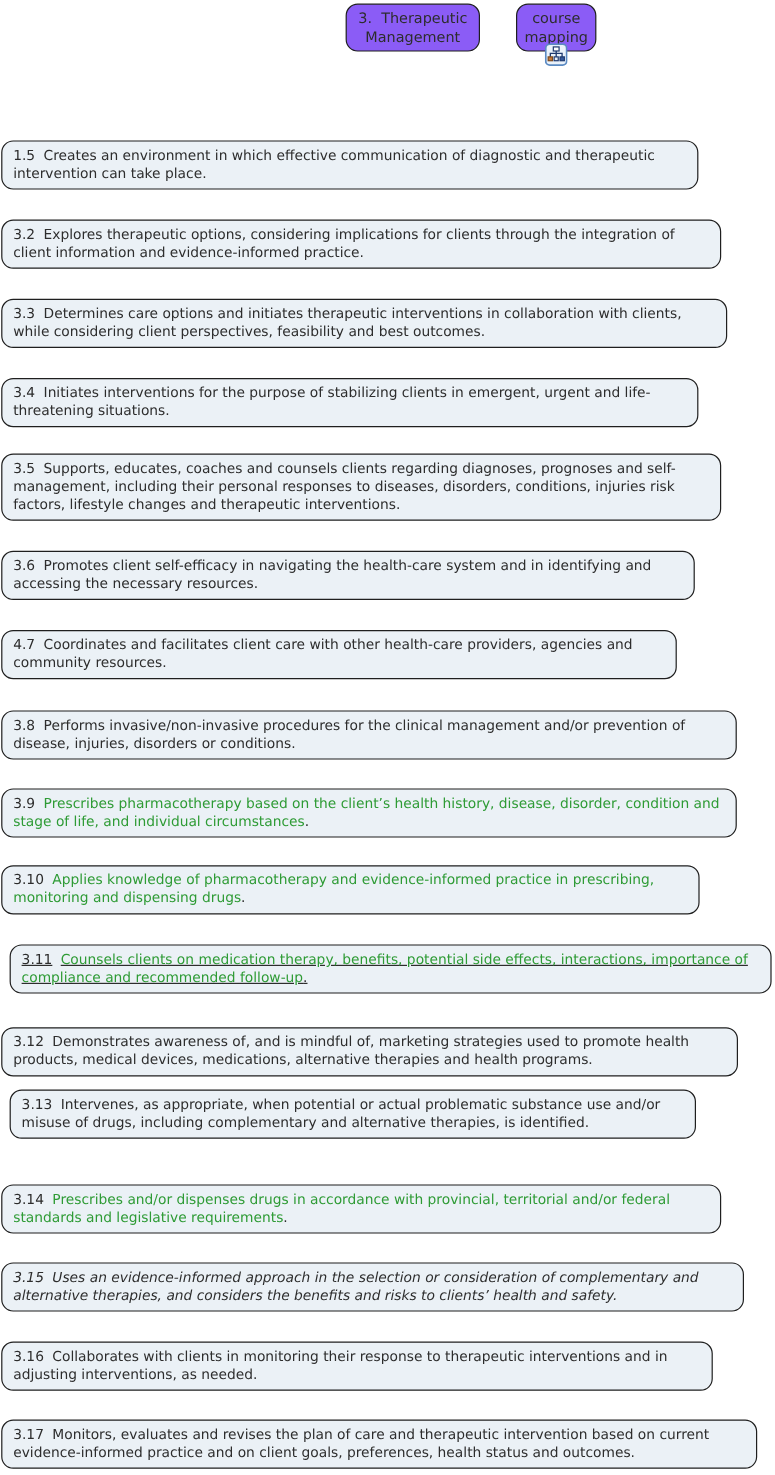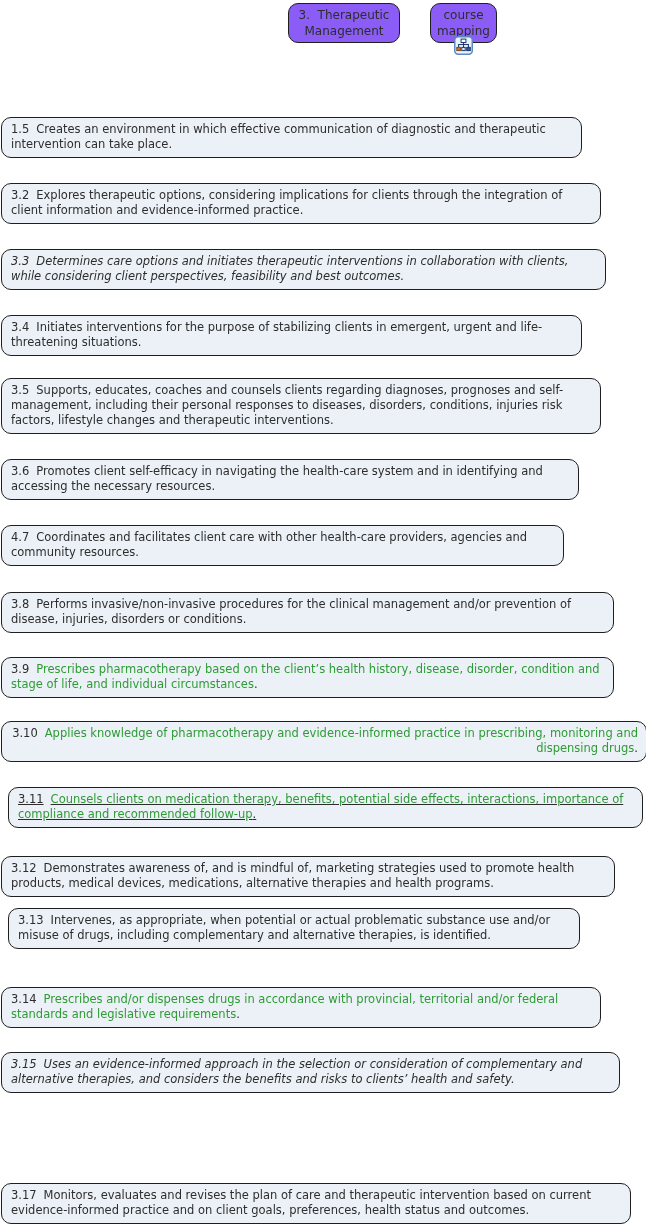"3.3 Determines care options and" div.item { font-style: italic -> none }
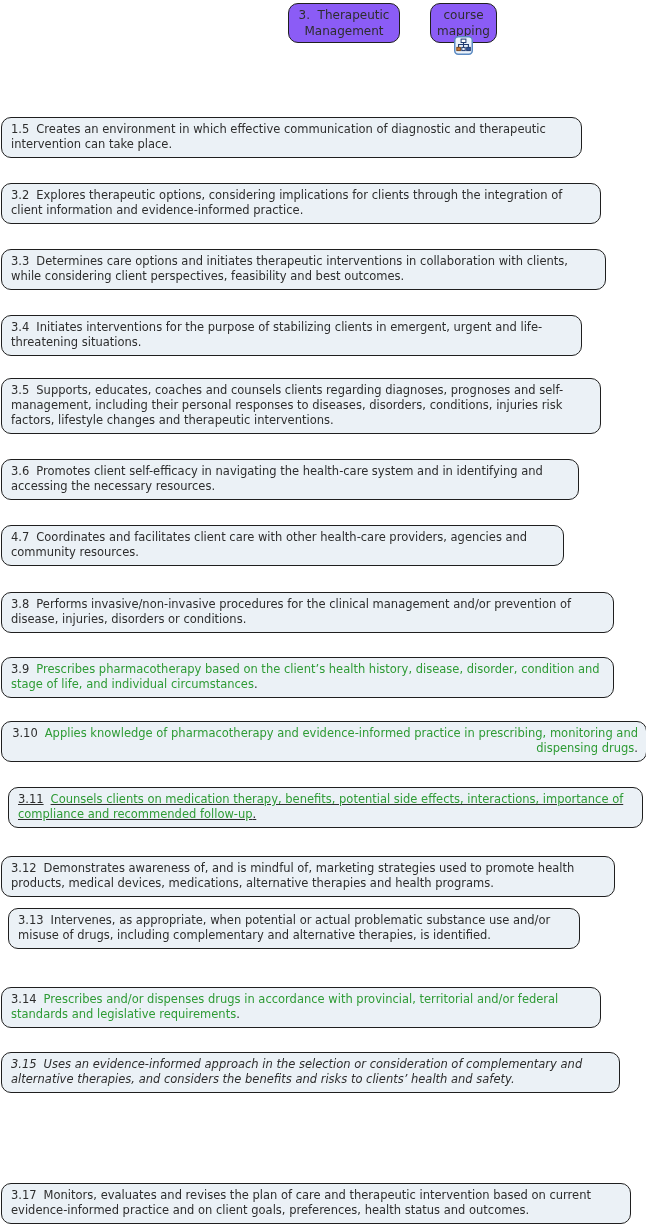"3.10 Applies knowledge of" div.item { text-align: right -> none; width: 646px -> 582px }
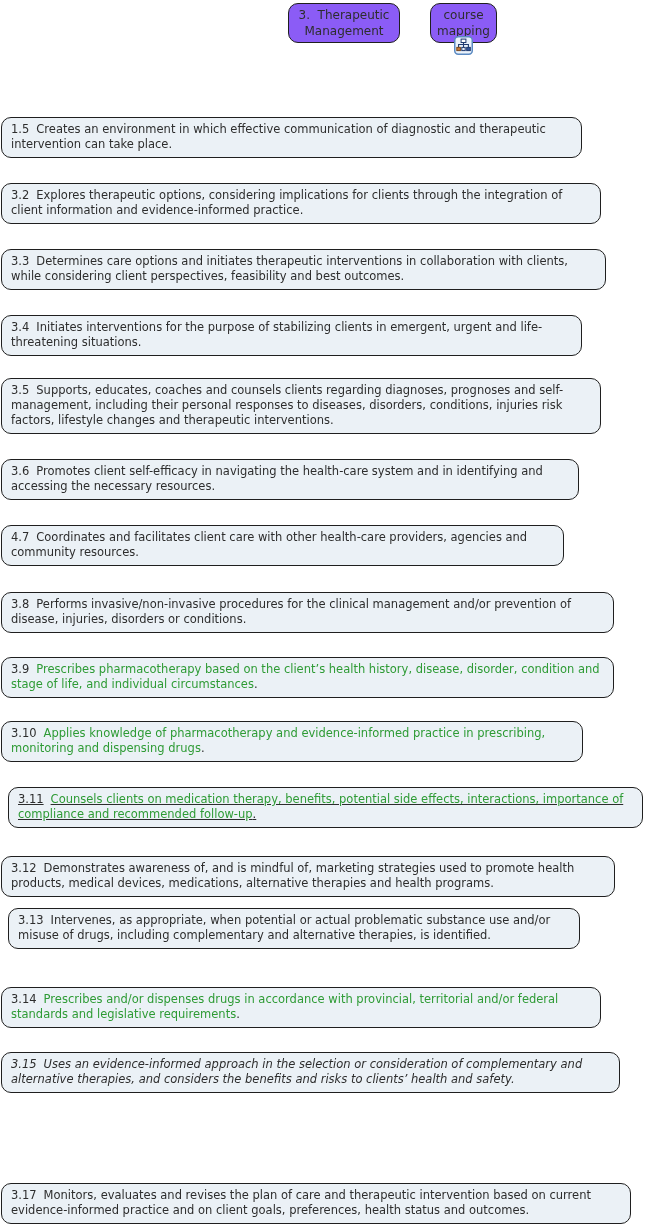"3.16 Collaborates with clients in" div.item { html: none -> <div> <span>3.16</span><span>Collaborates with clients in monitoring their response to therapeutic interventions and in adjusting interventions, as needed.</span><span></span> </div> }
